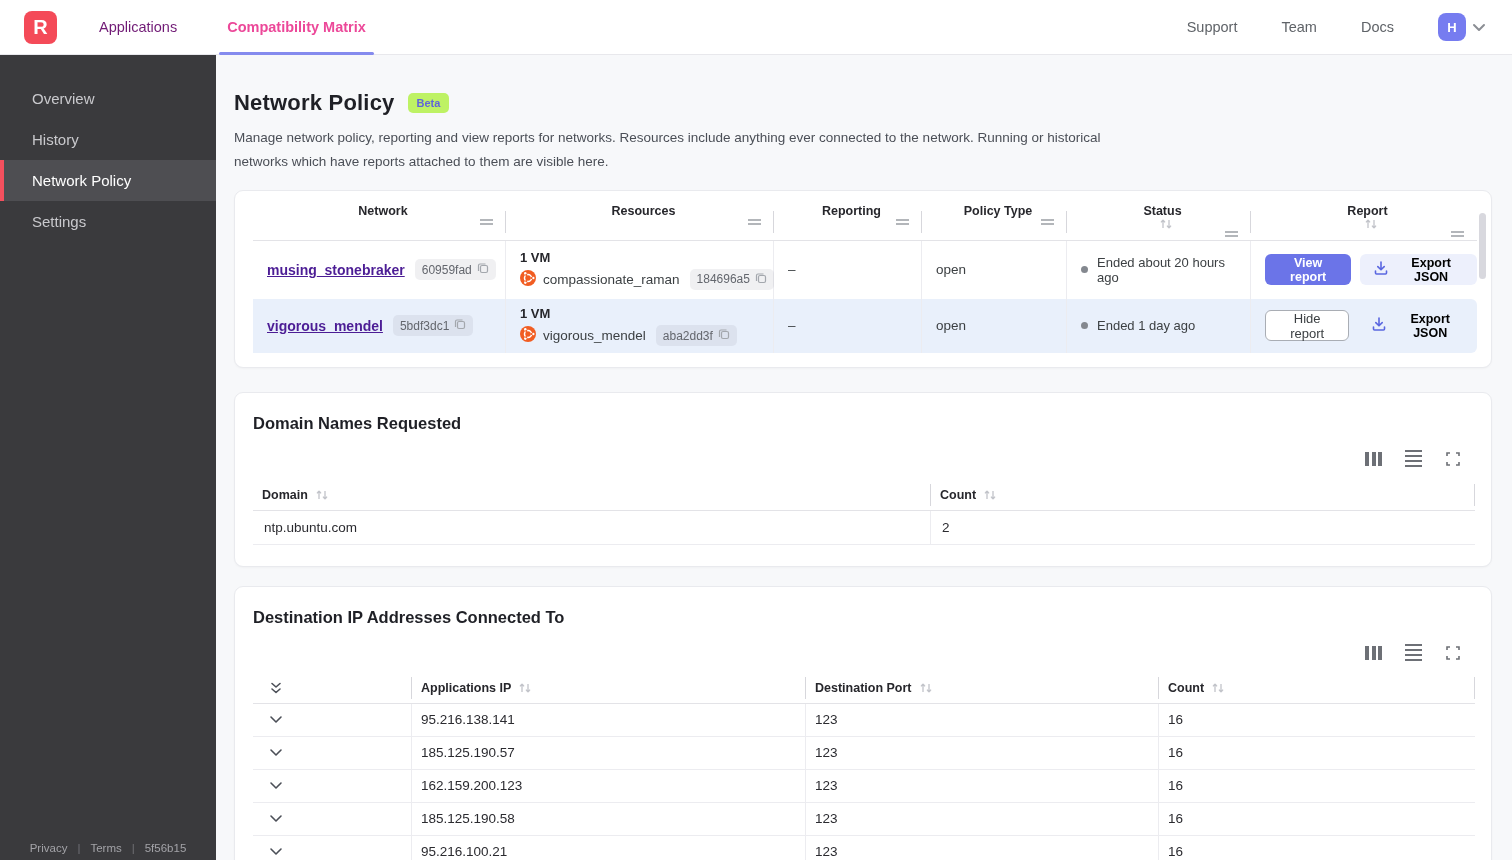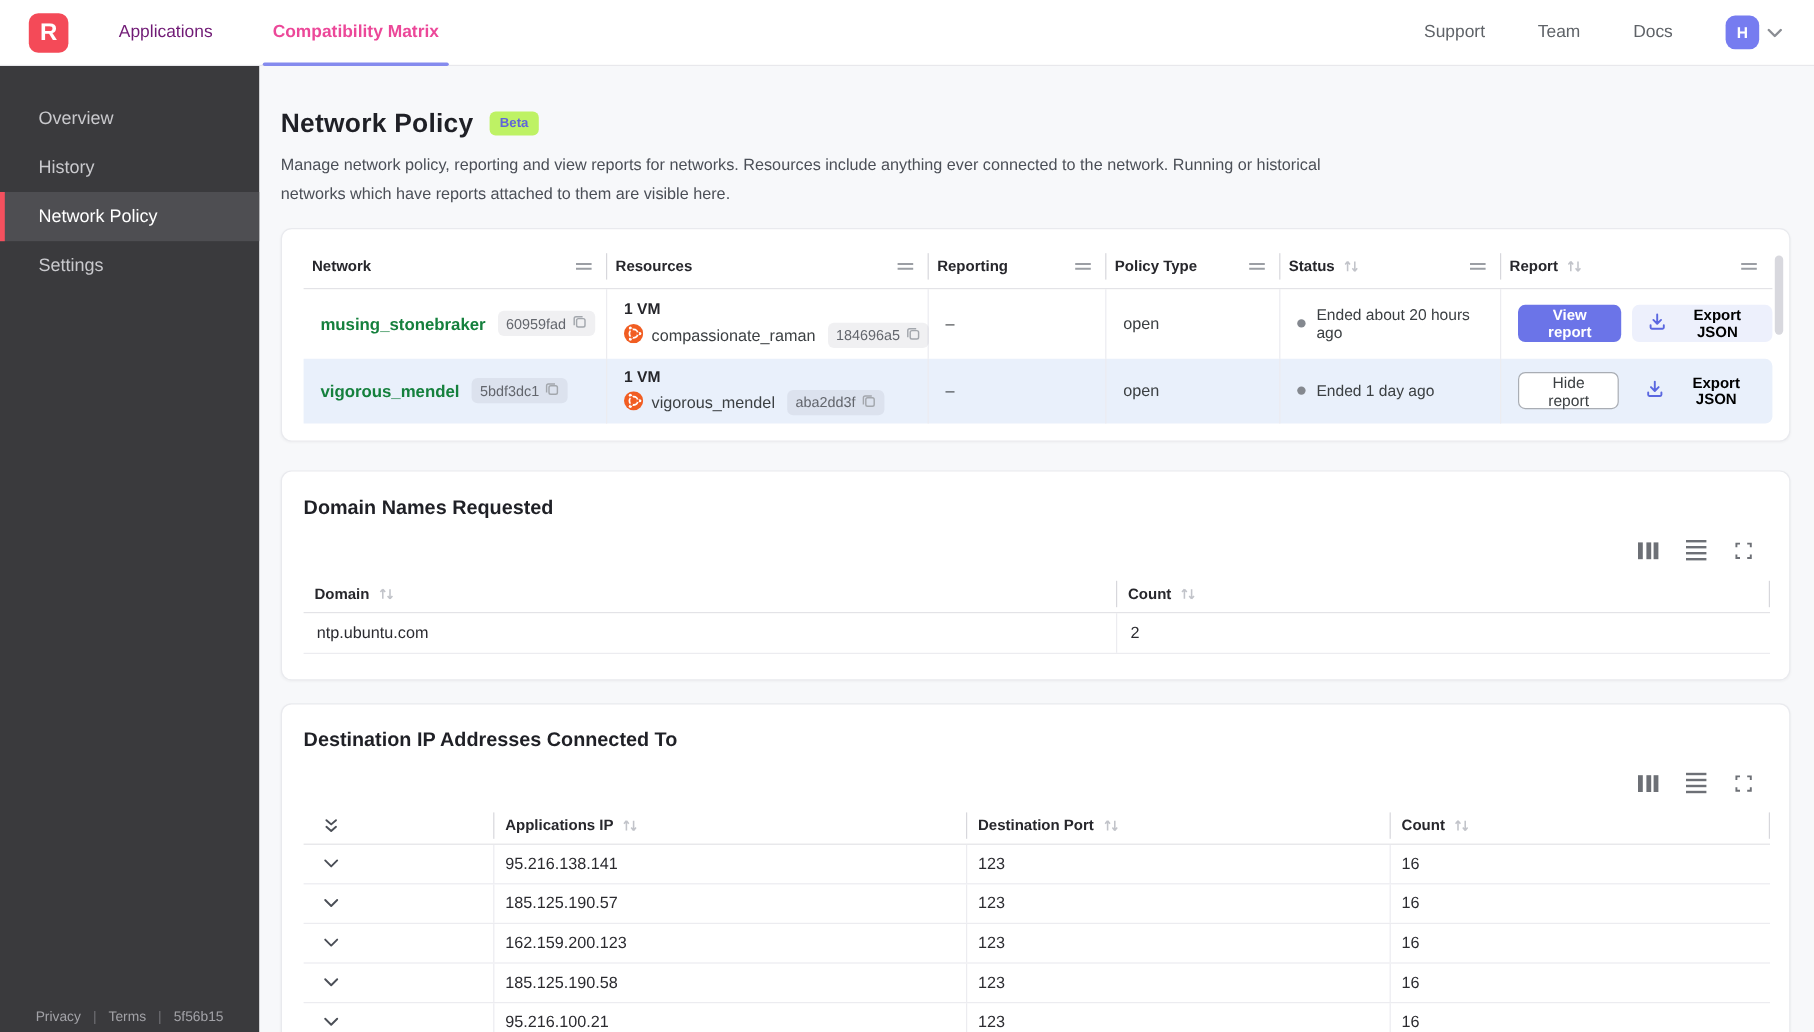"Network" .t1 .th { flex-direction: none -> column }
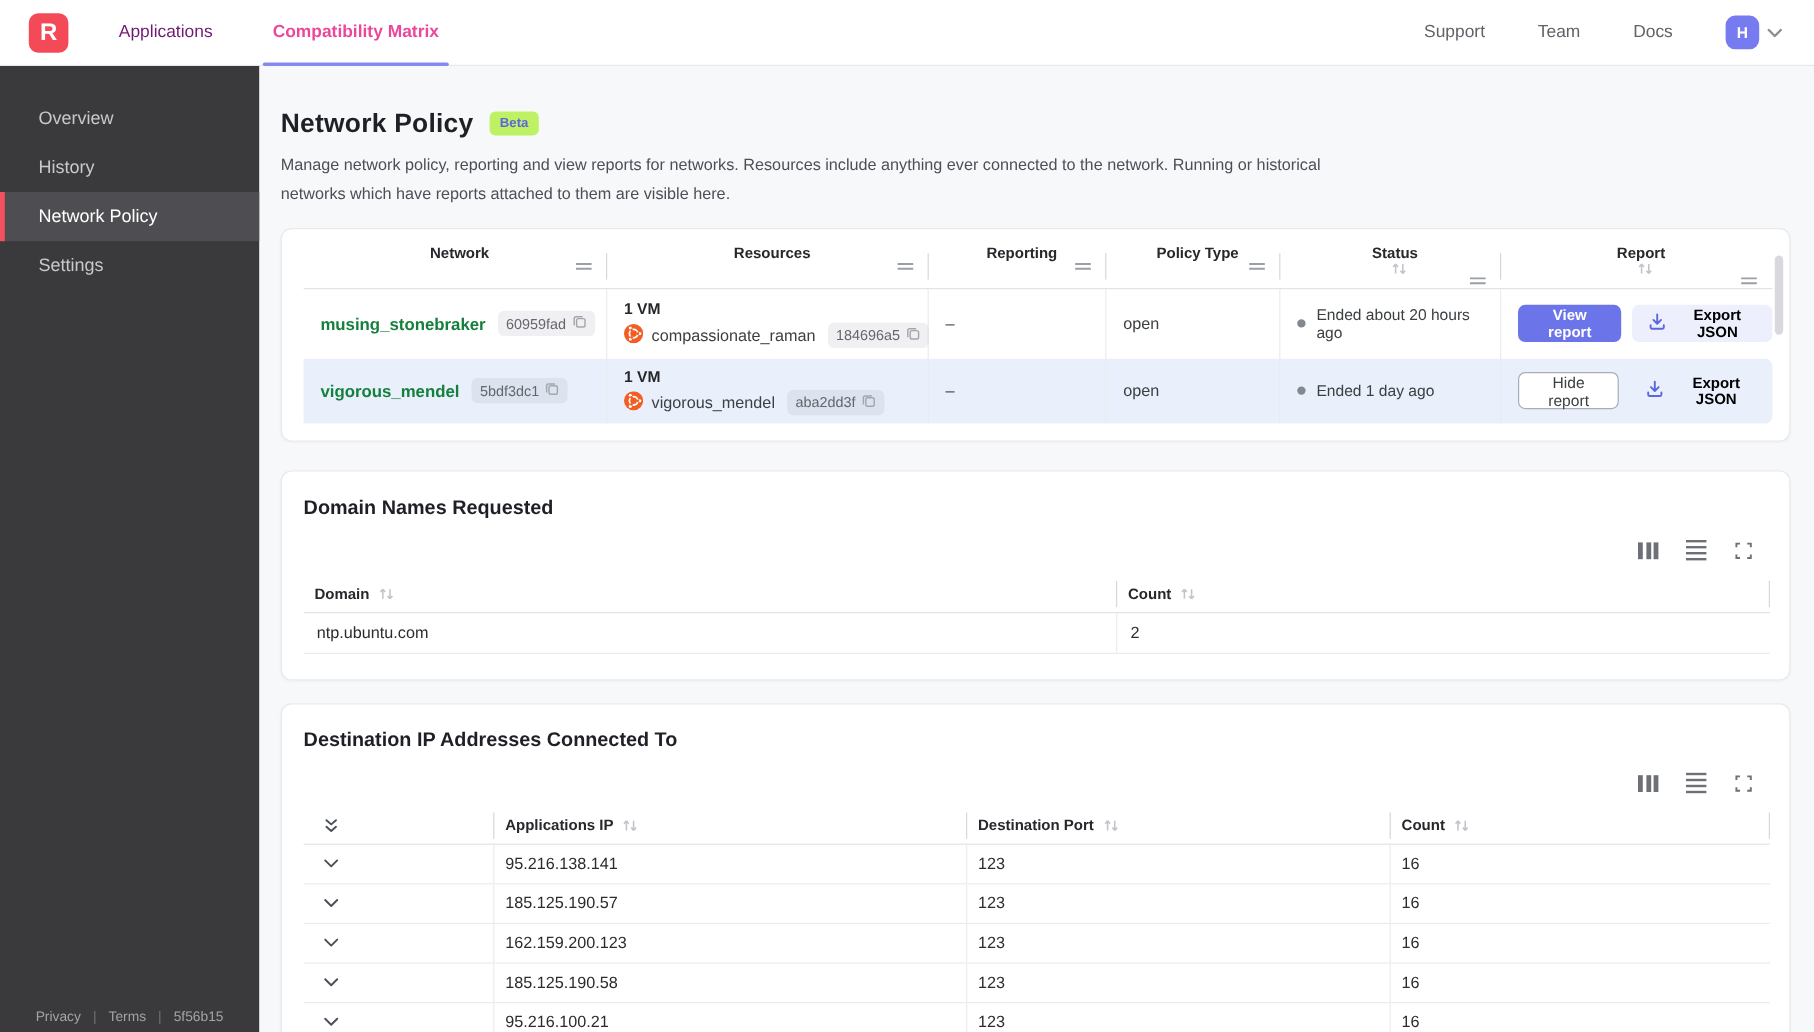"musing_stonebraker" .net-name { color: #15803d -> #4c1d95; text-decoration: none -> underline }
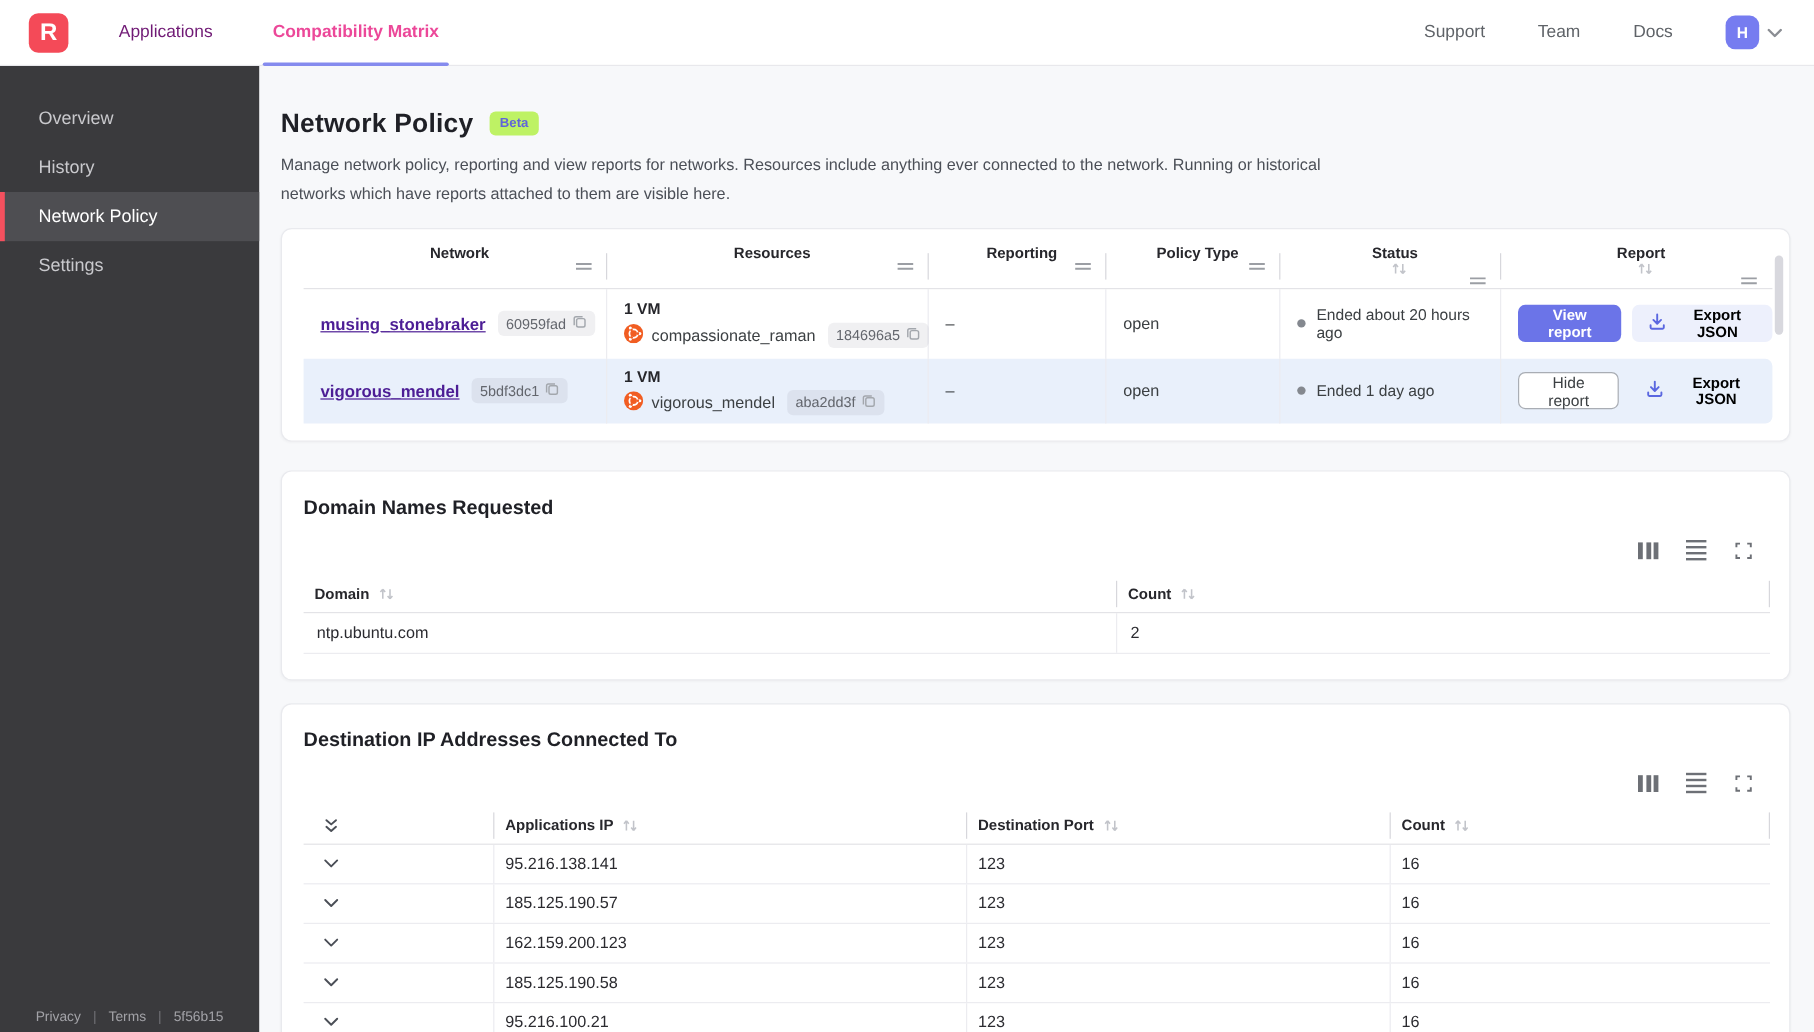"aba2dd3f" span.pill { align-items: none -> flex-end }
